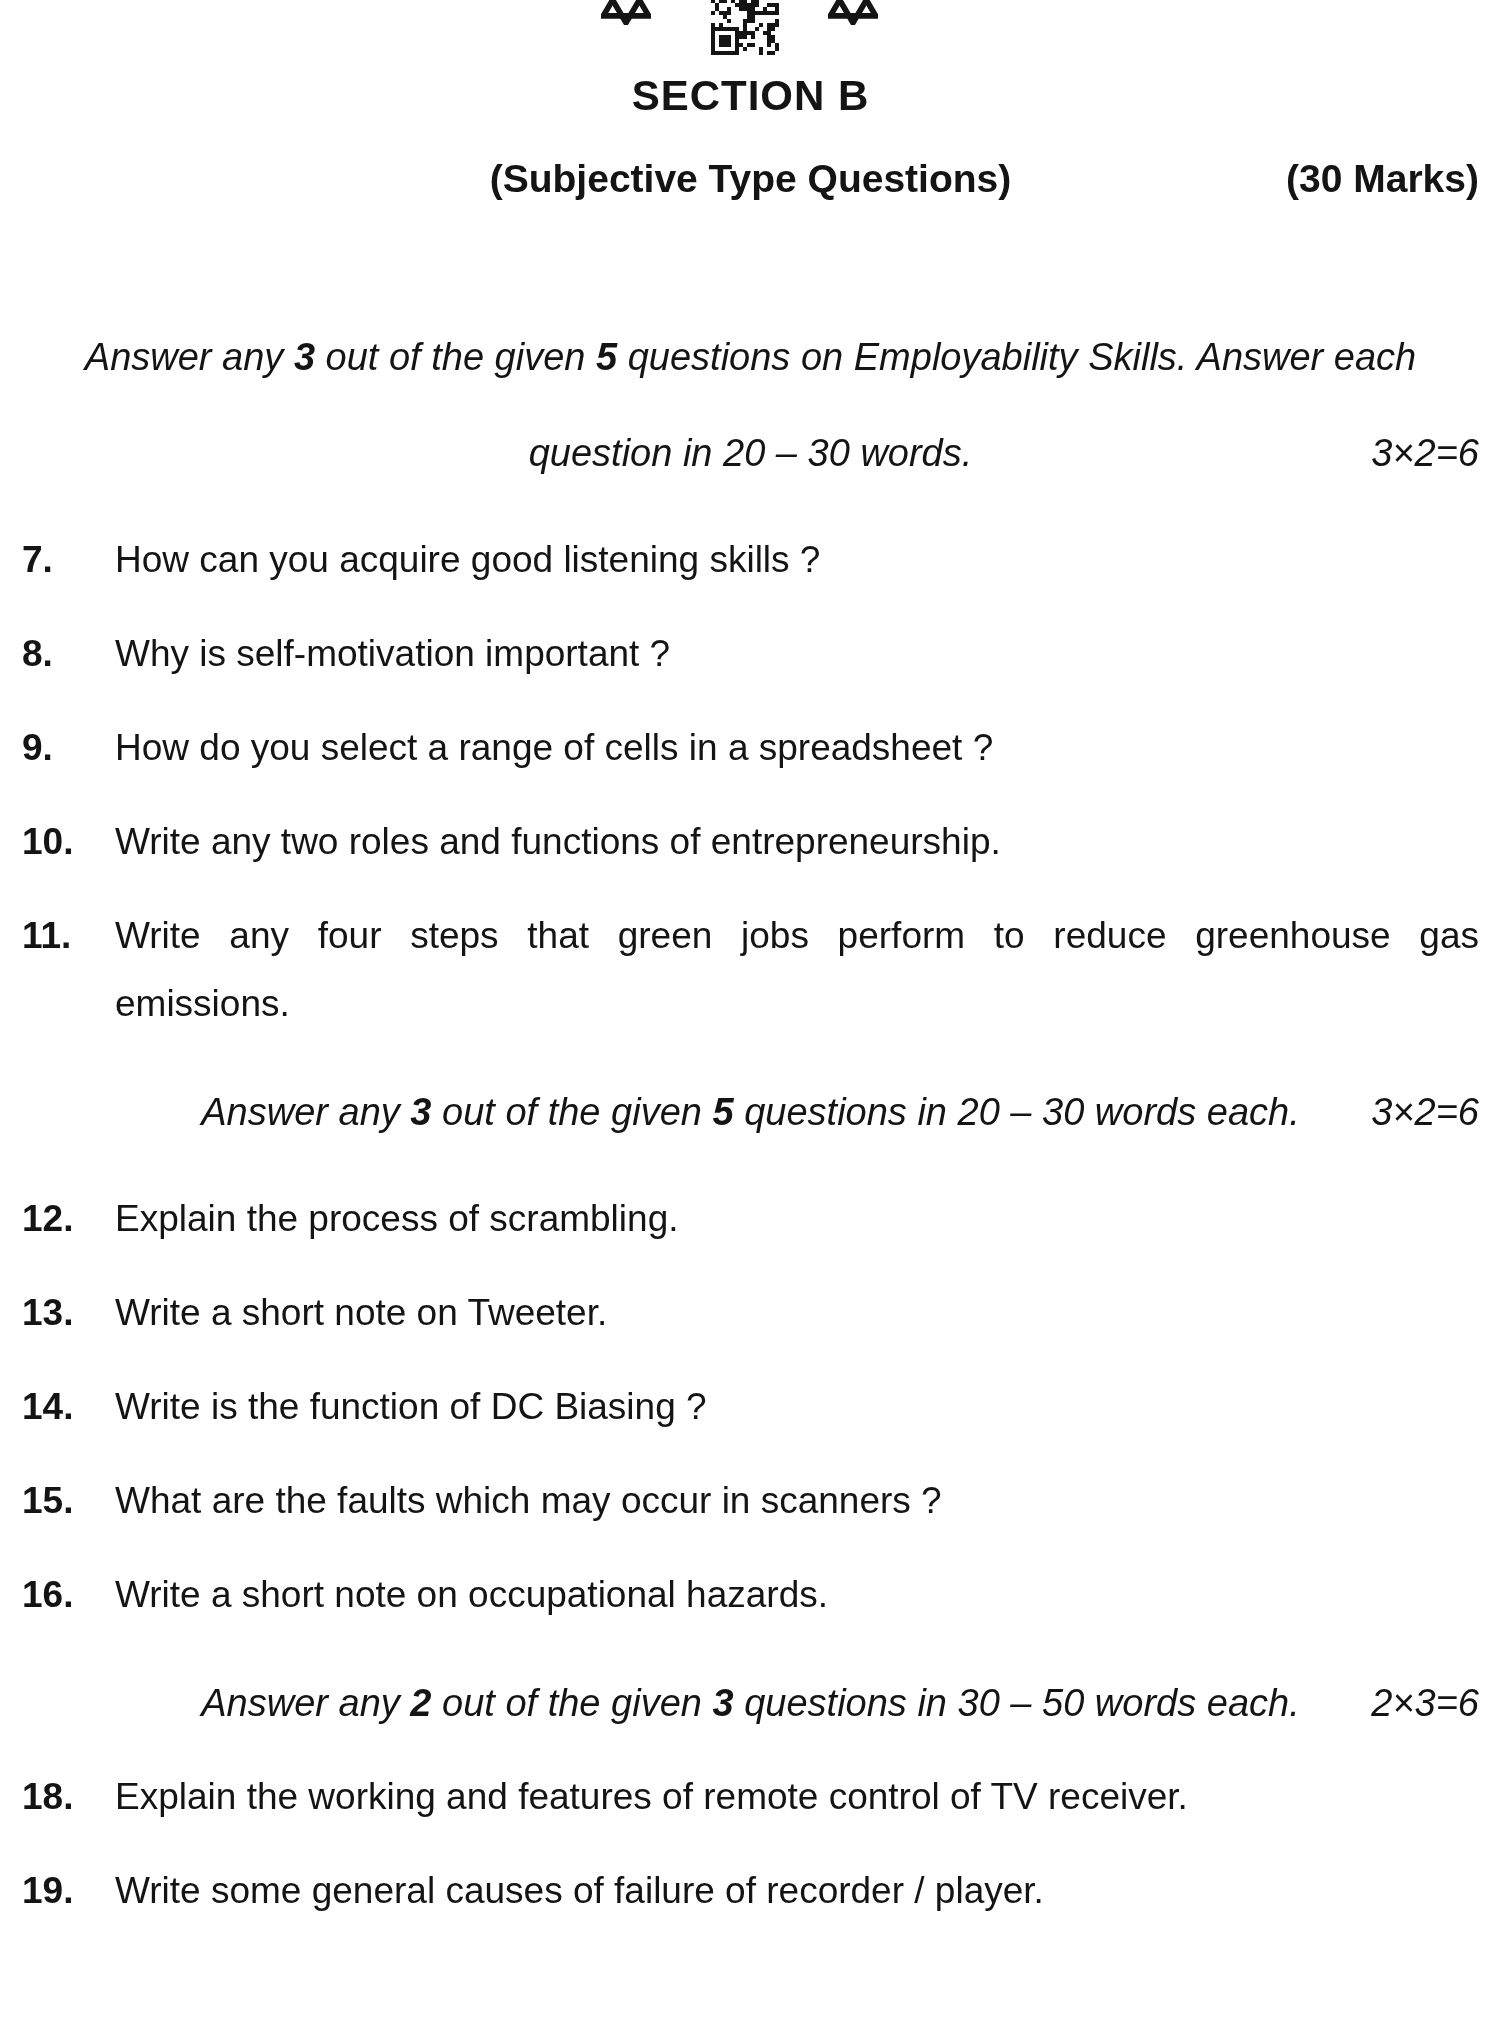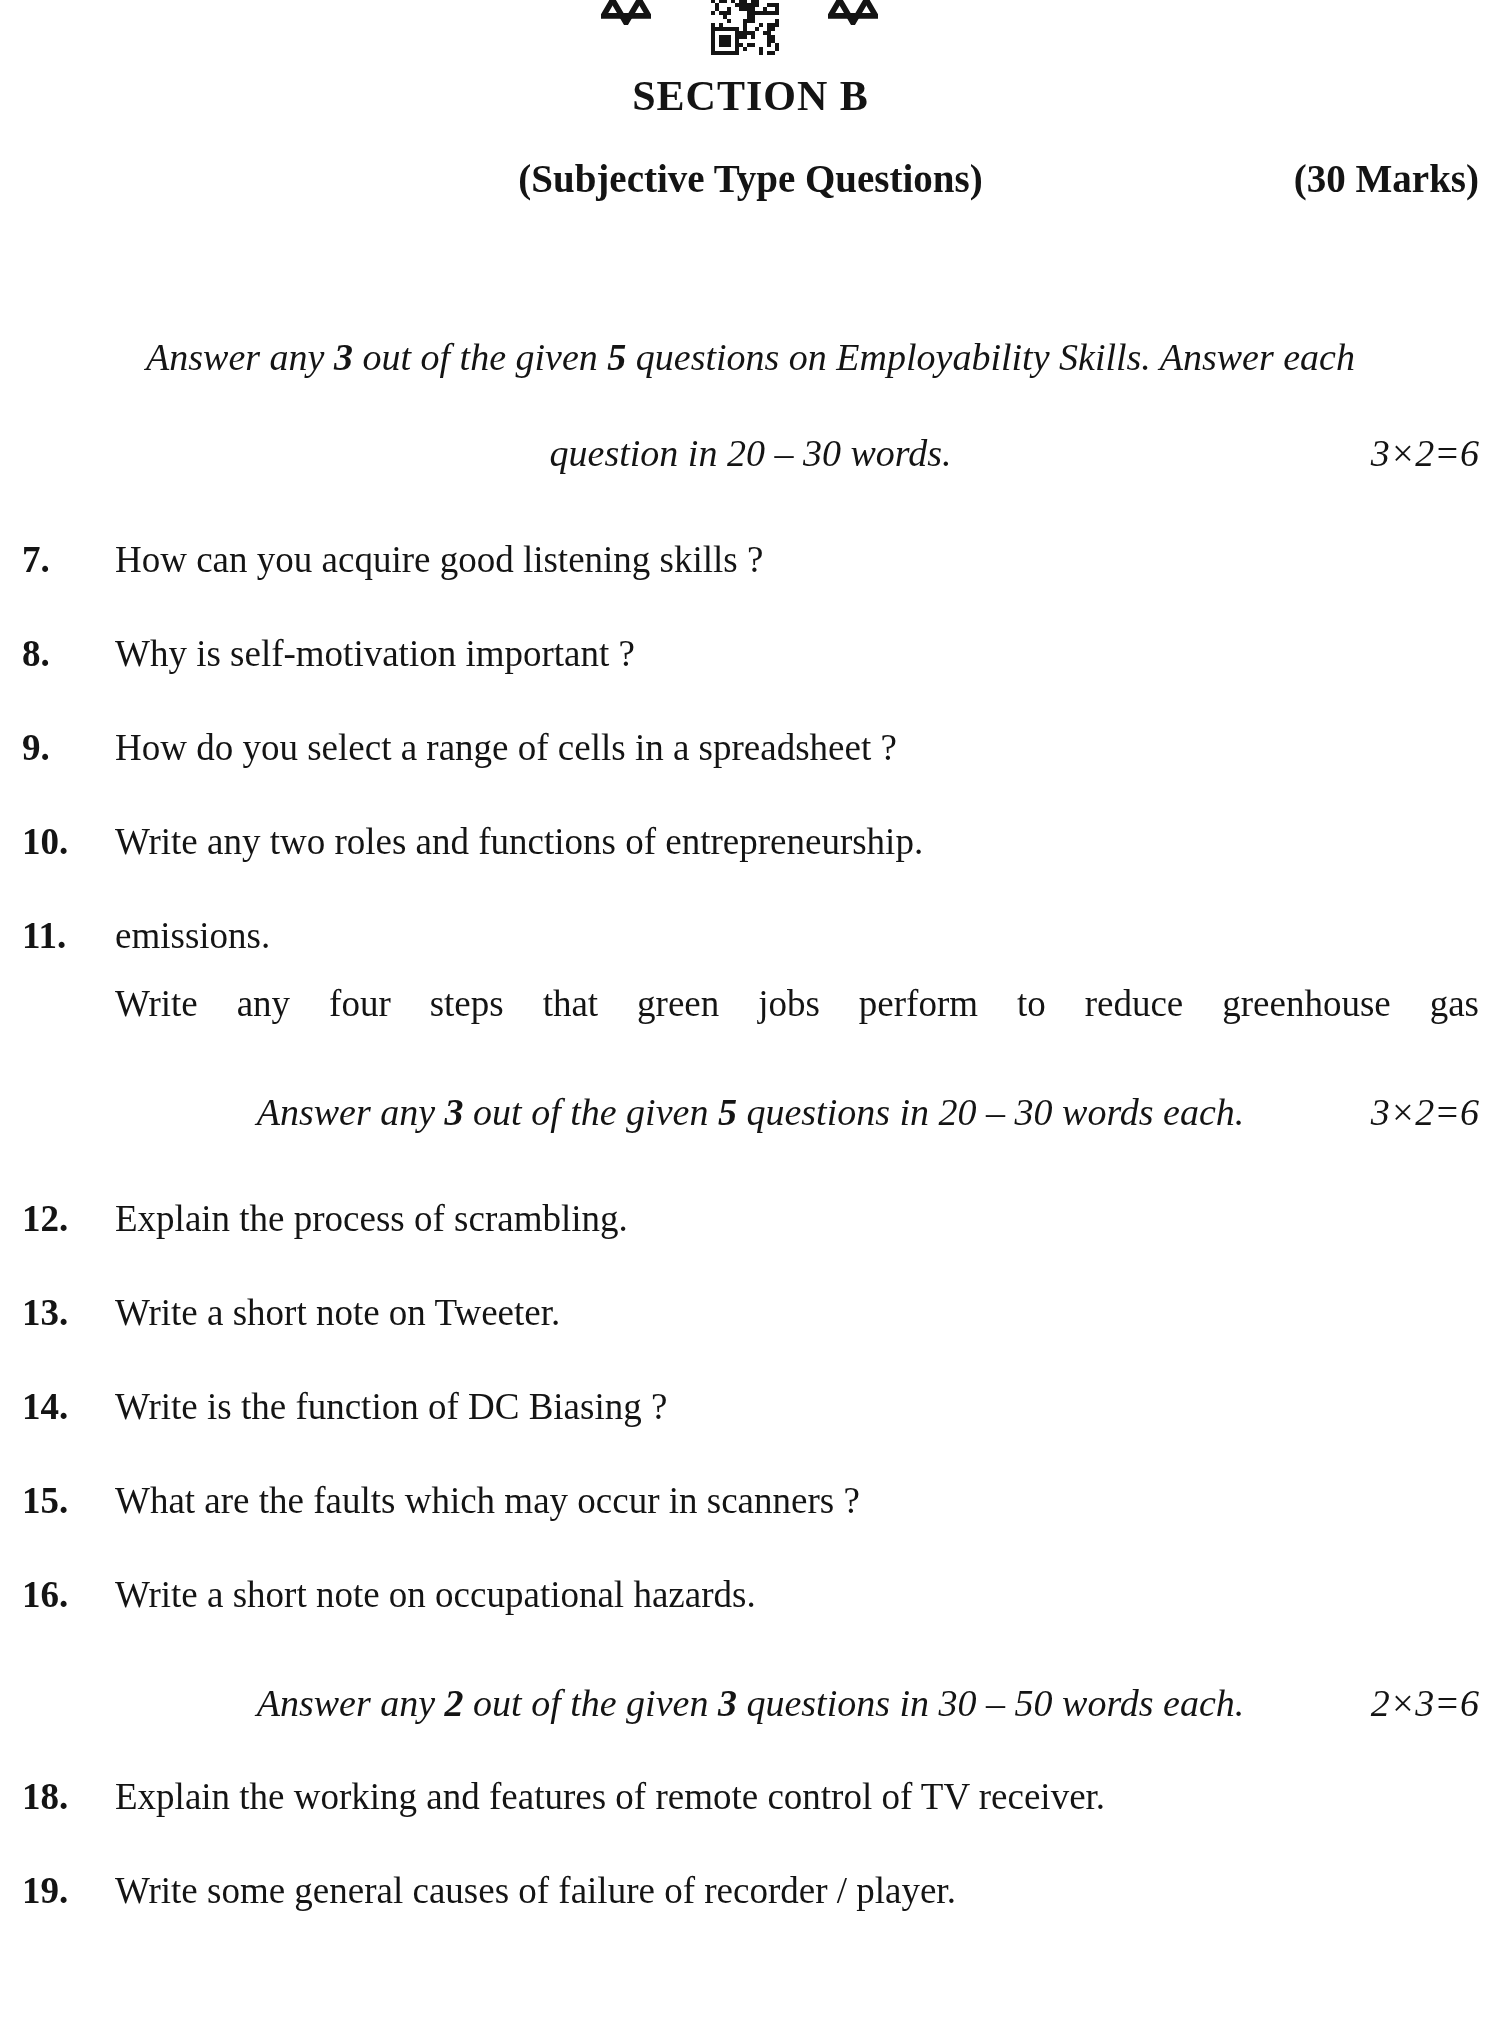"SECTION B" .page { font-family: Liberation Serif, serif -> Liberation Sans, sans-serif }
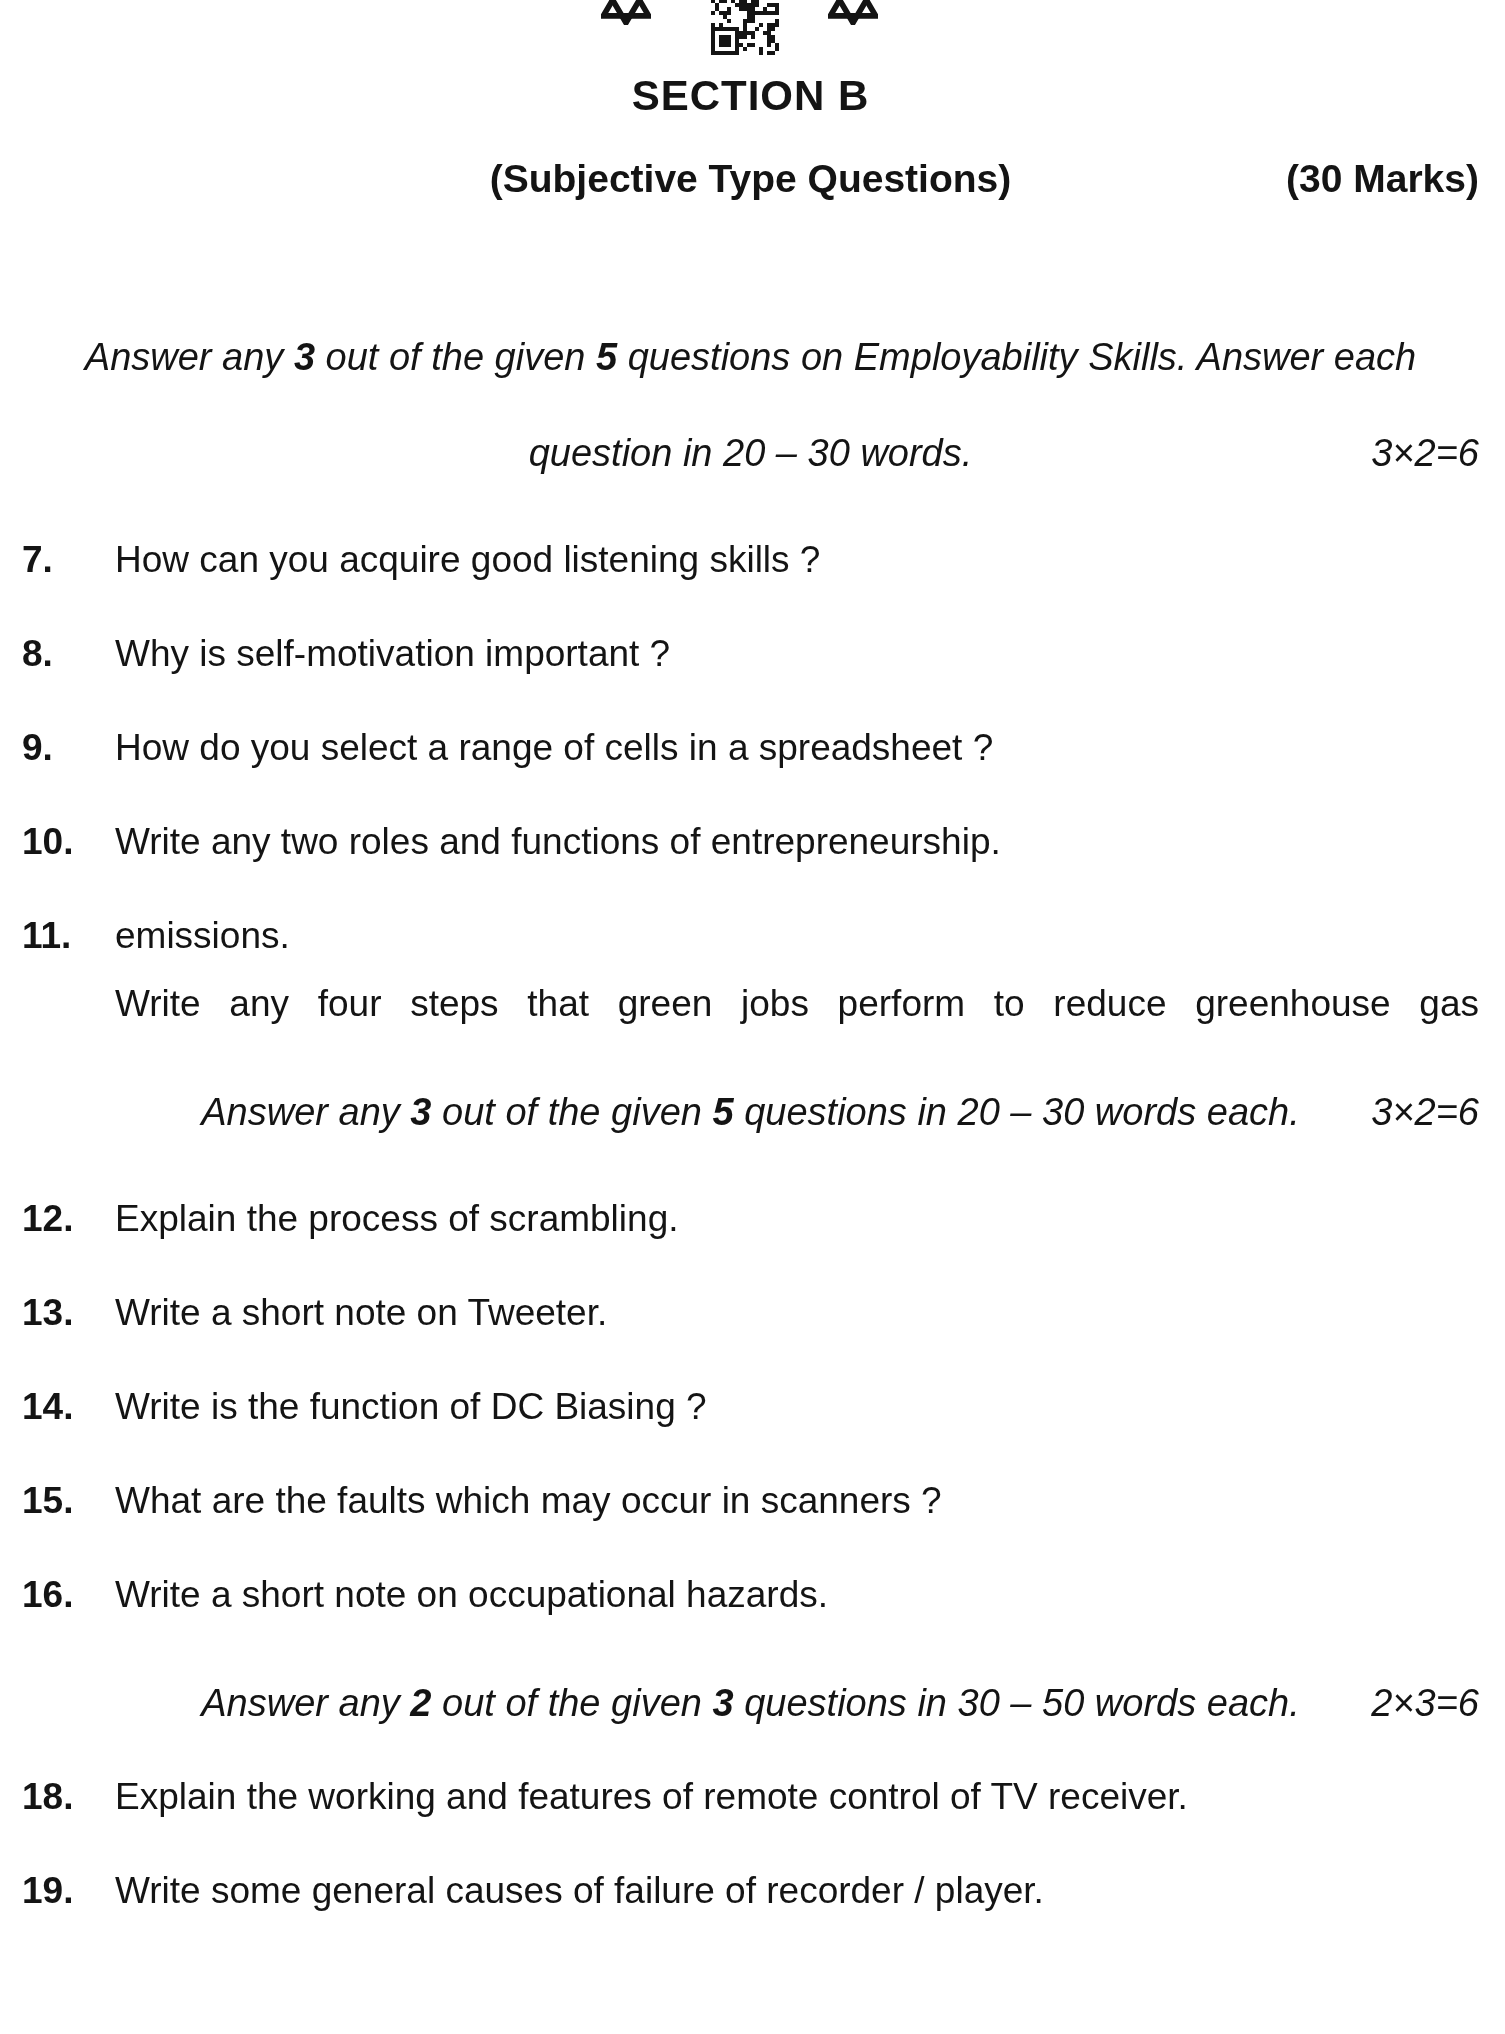"emissions." div.q-line { order: before "Write any four steps that" -> after "Write any four steps that" }
